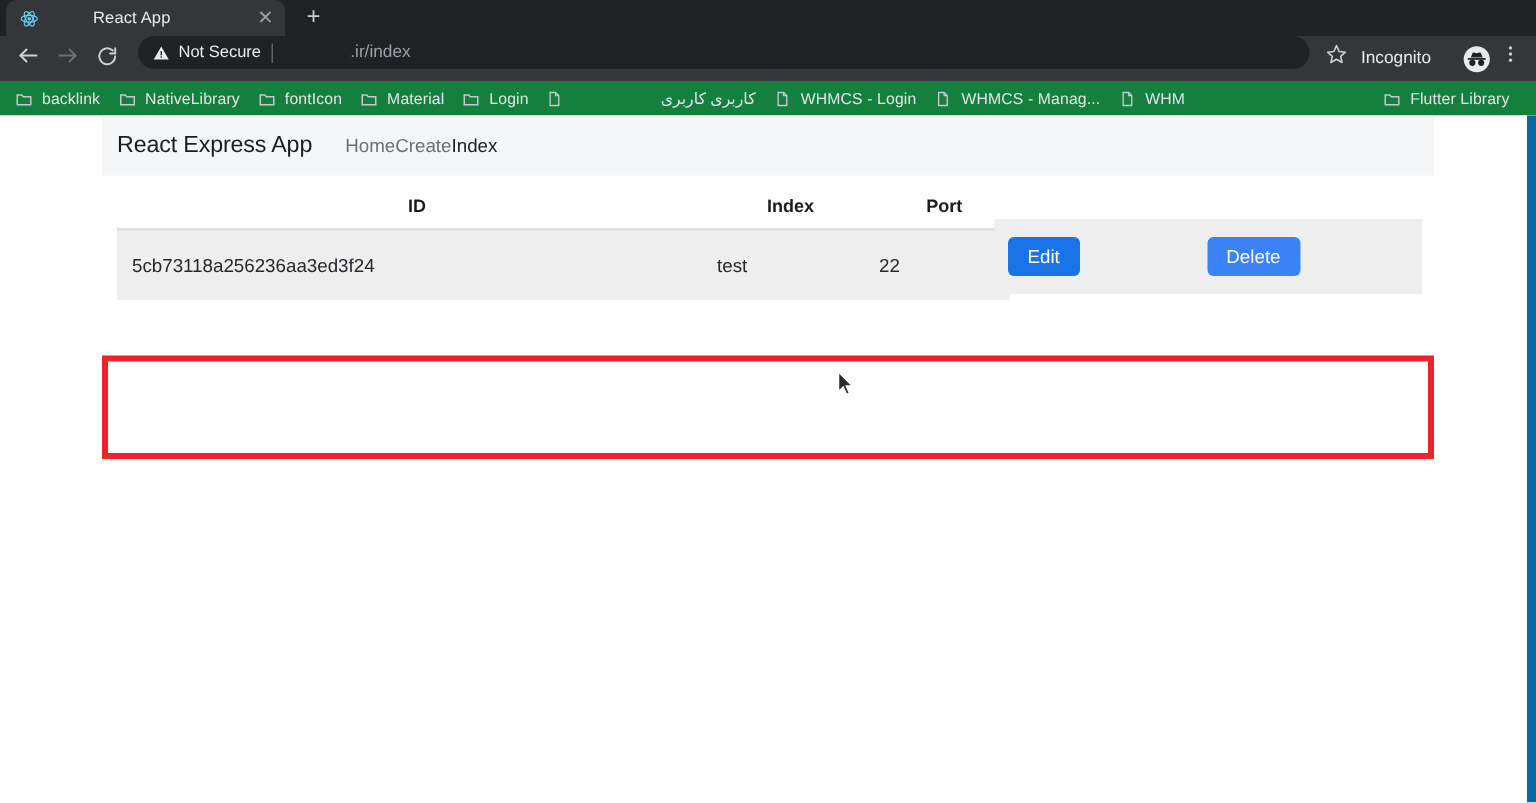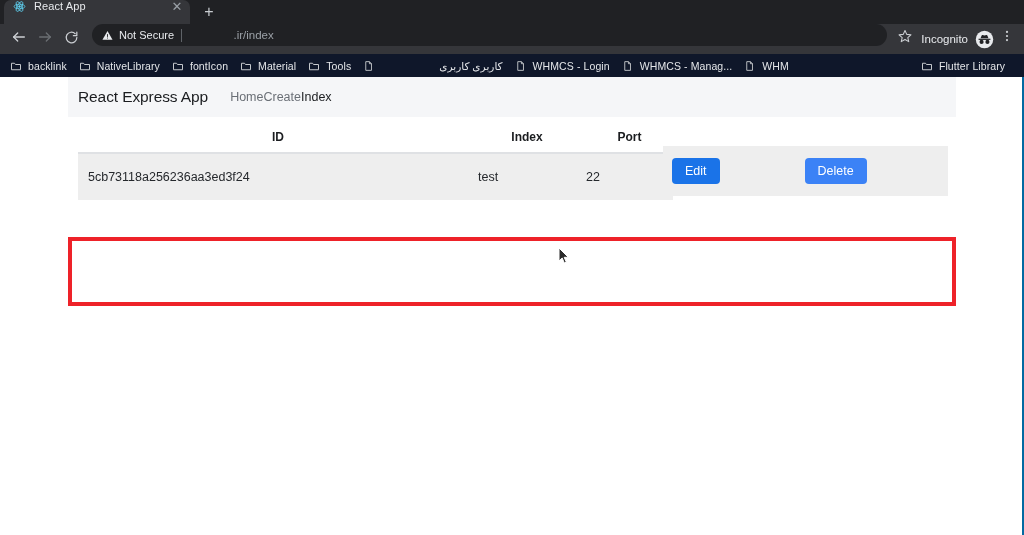"React App" .tab { align-items: flex-start -> center; gap: none -> 28px }
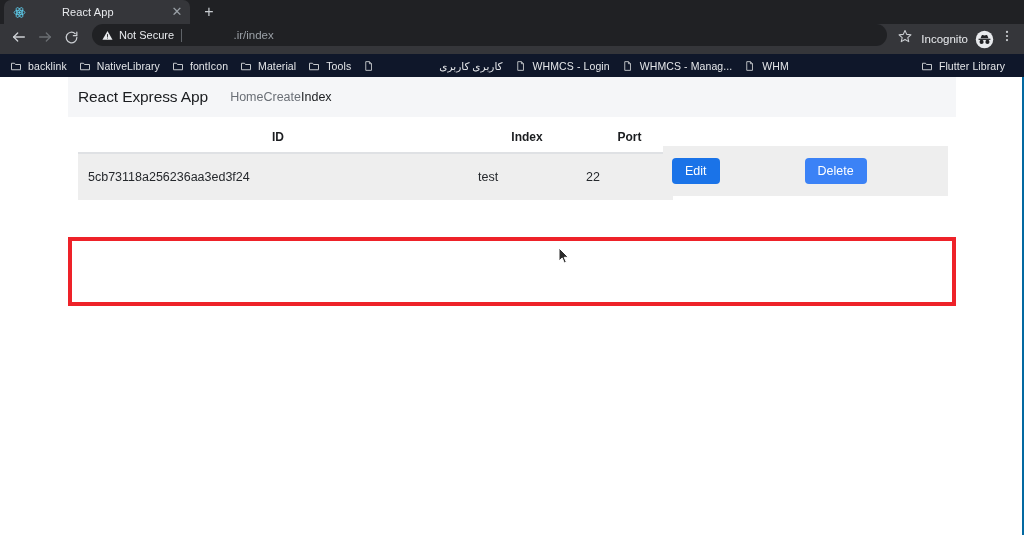"Incognito" .incognito-label { margin-right: 6px -> 20px }
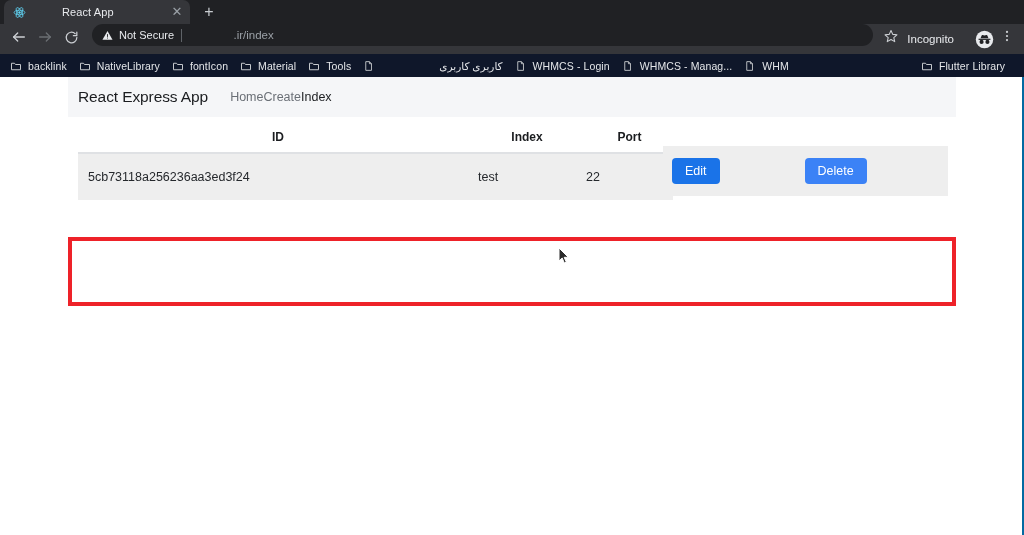"backlink" .bookmarks { background: #0f172a -> #15803d }
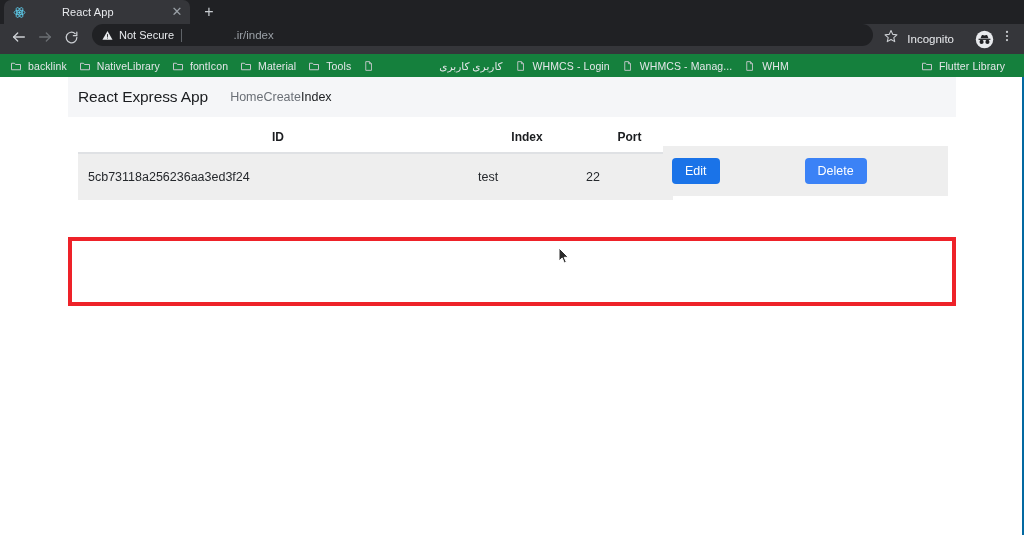"Tools" span.bm-label { text: Tools -> Login }
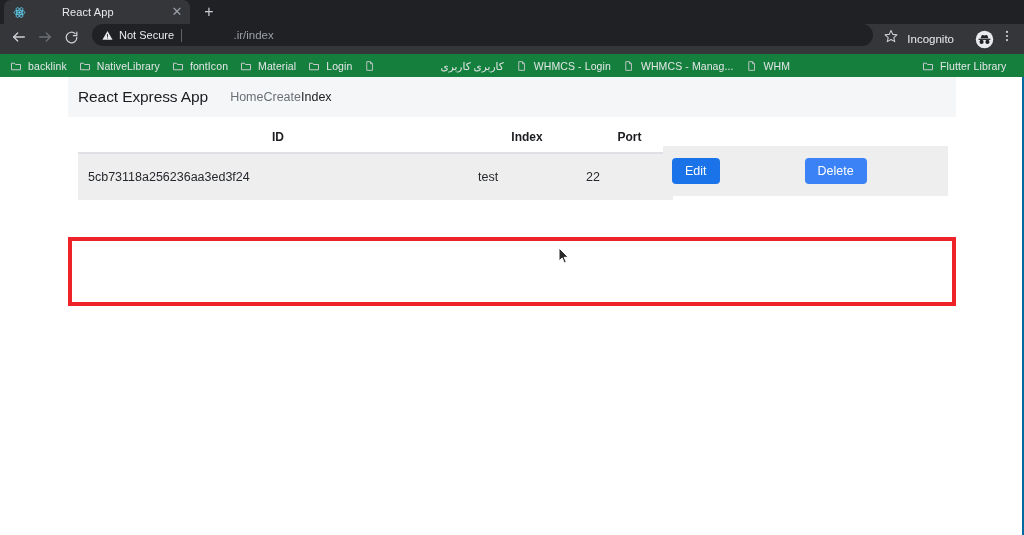"React Express App" .viewport { border-right: 2px solid #0369a1 -> 6px solid #0369a1 }
